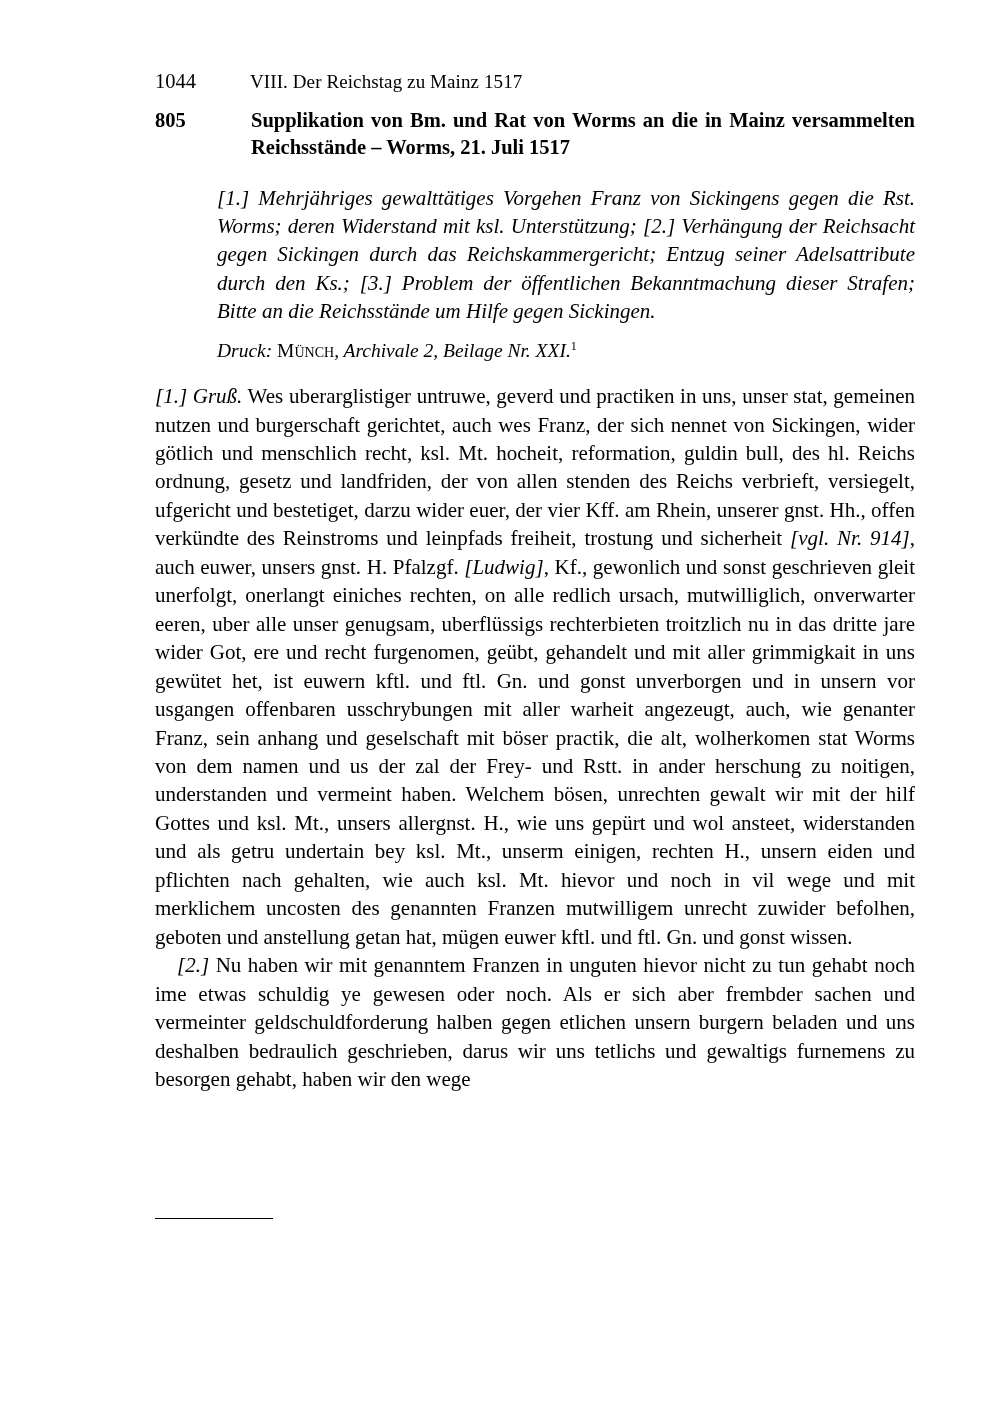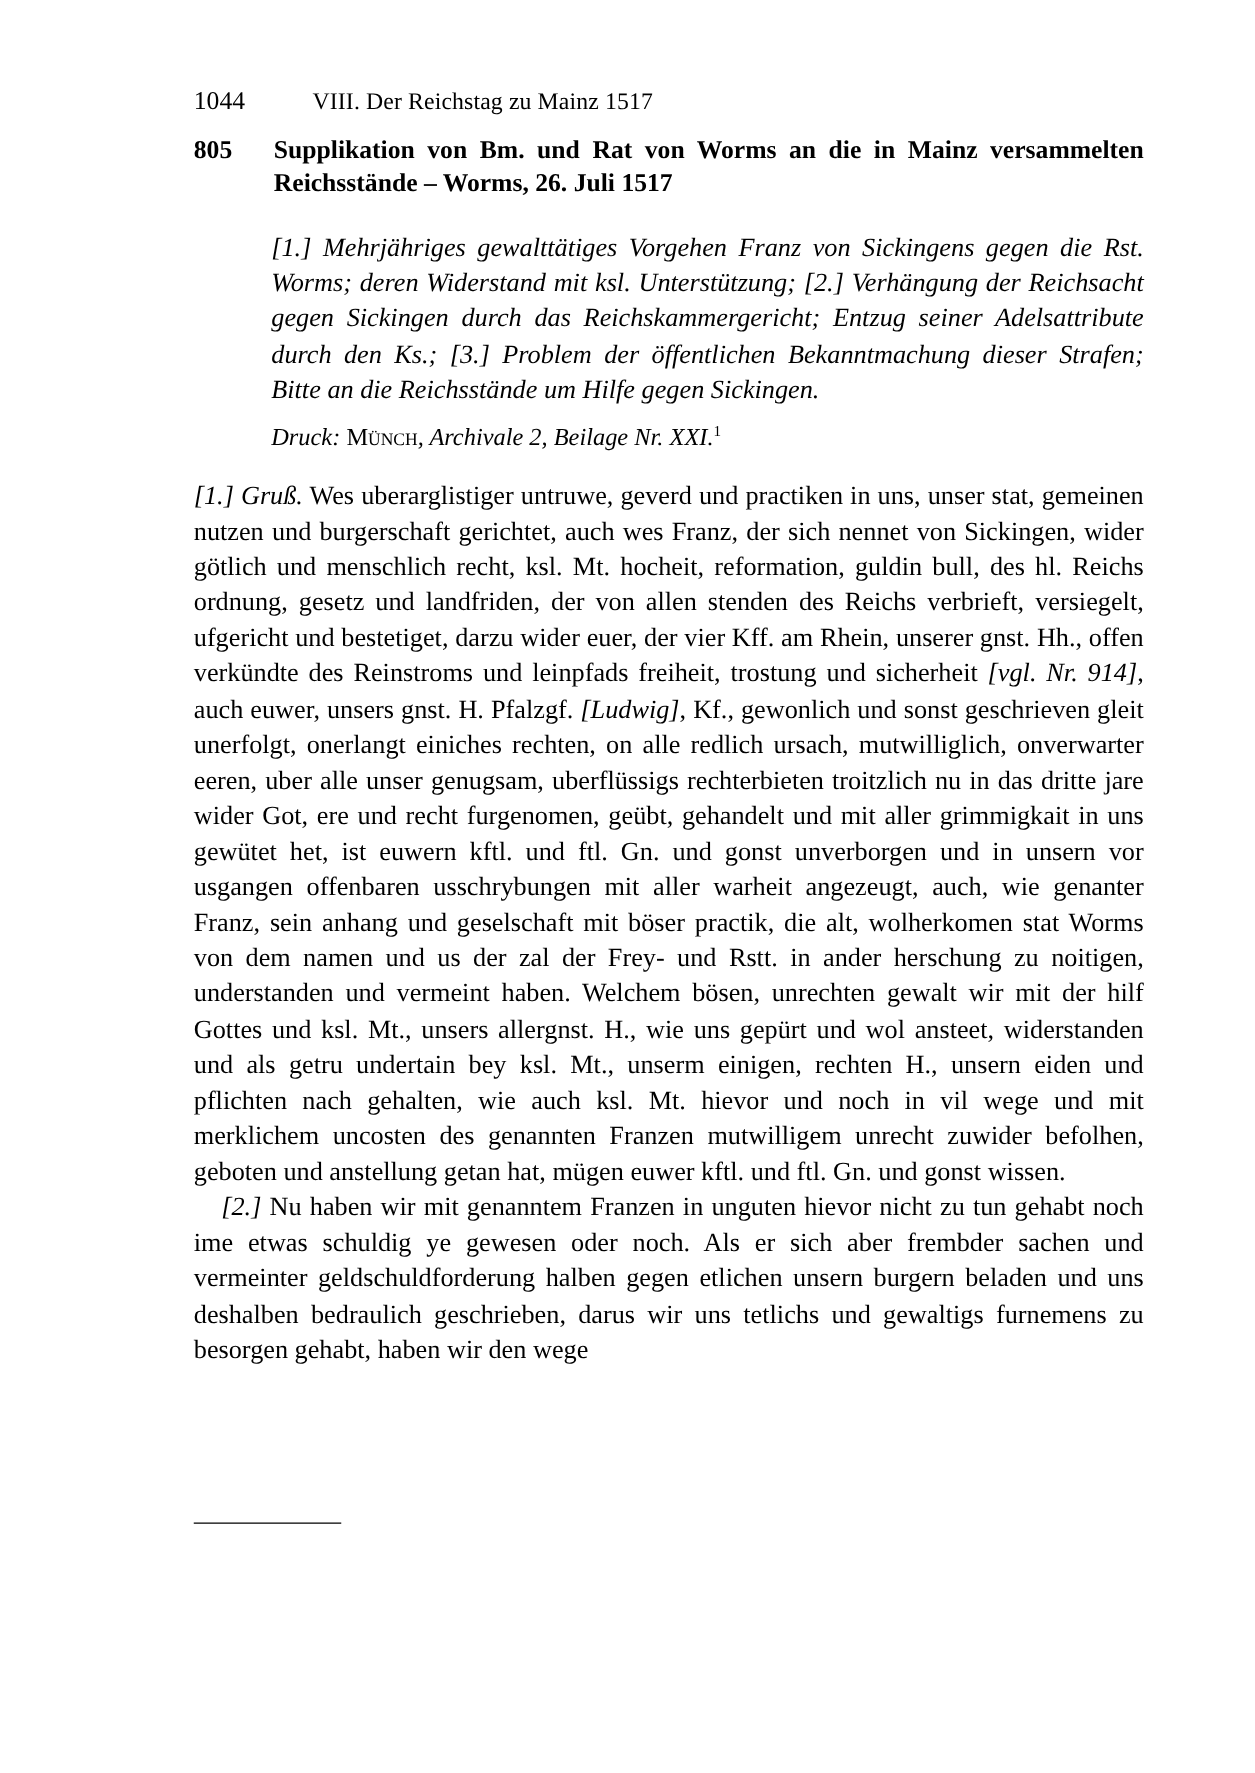"805" .doc-head { gap: none -> 32px }
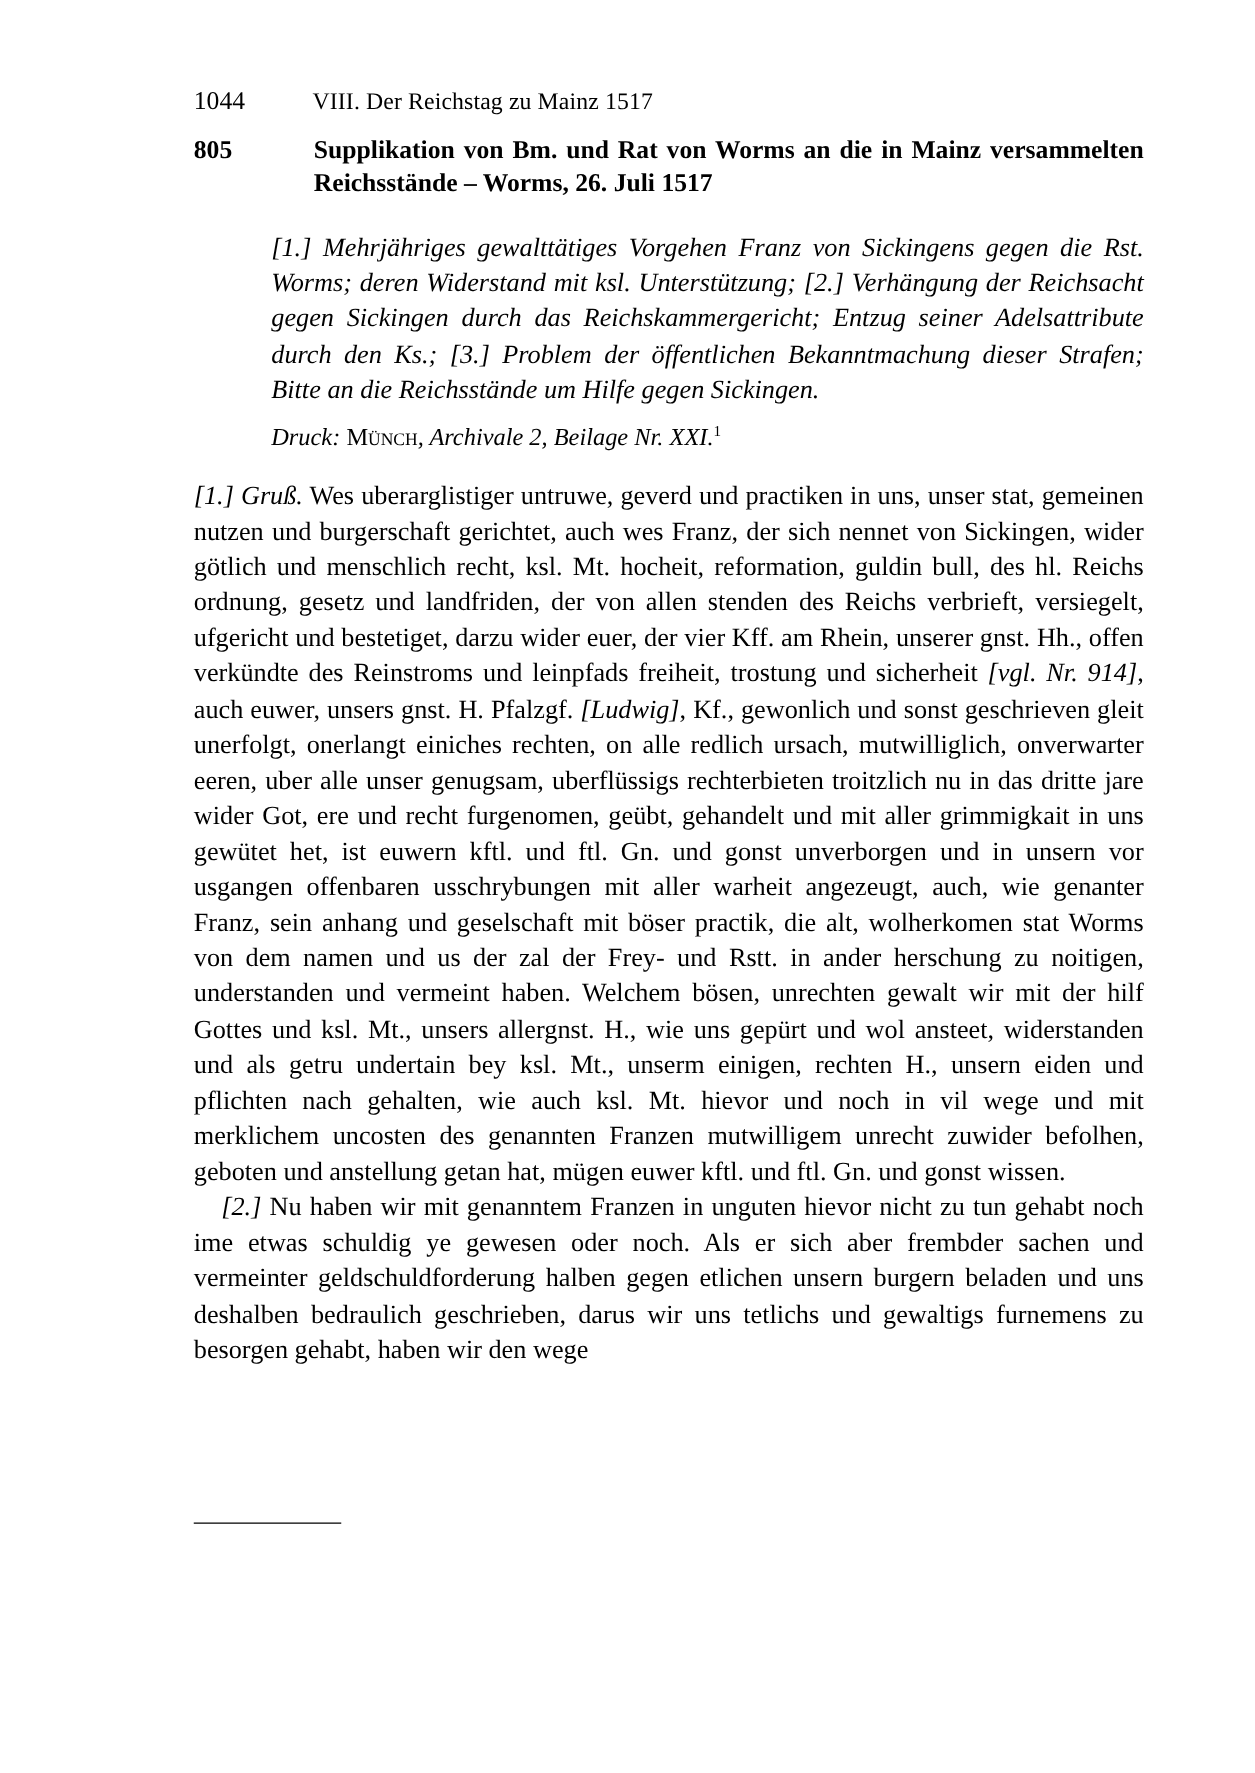"Supplikation von Bm. und Rat" div.doc-title { text: 26 -> 21 }
